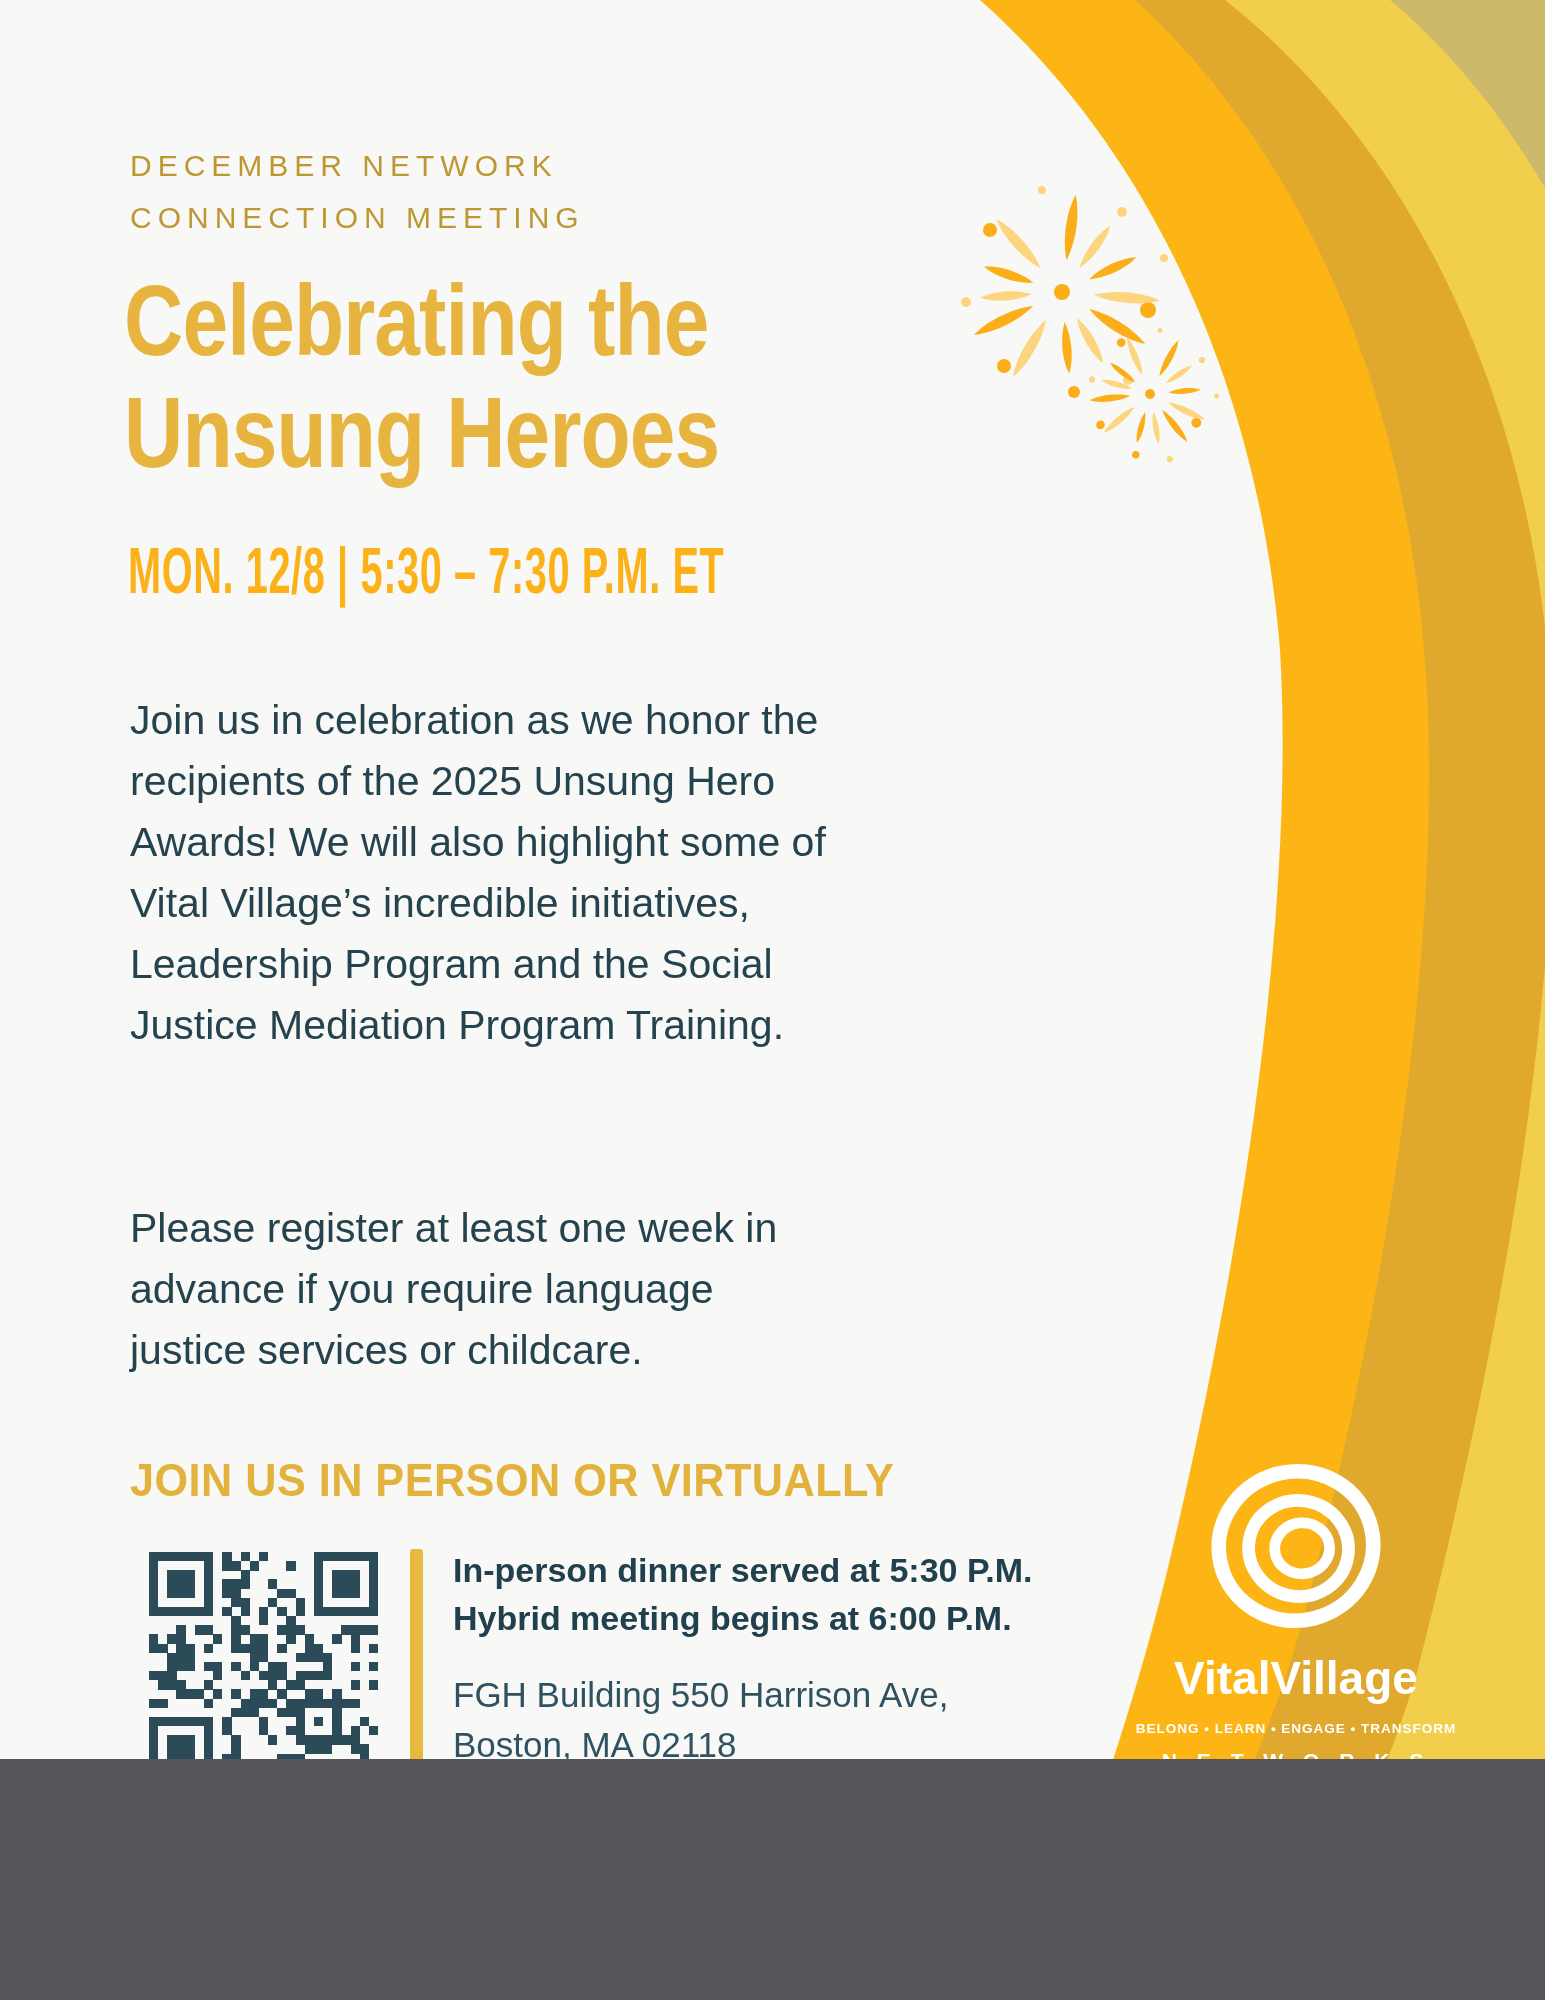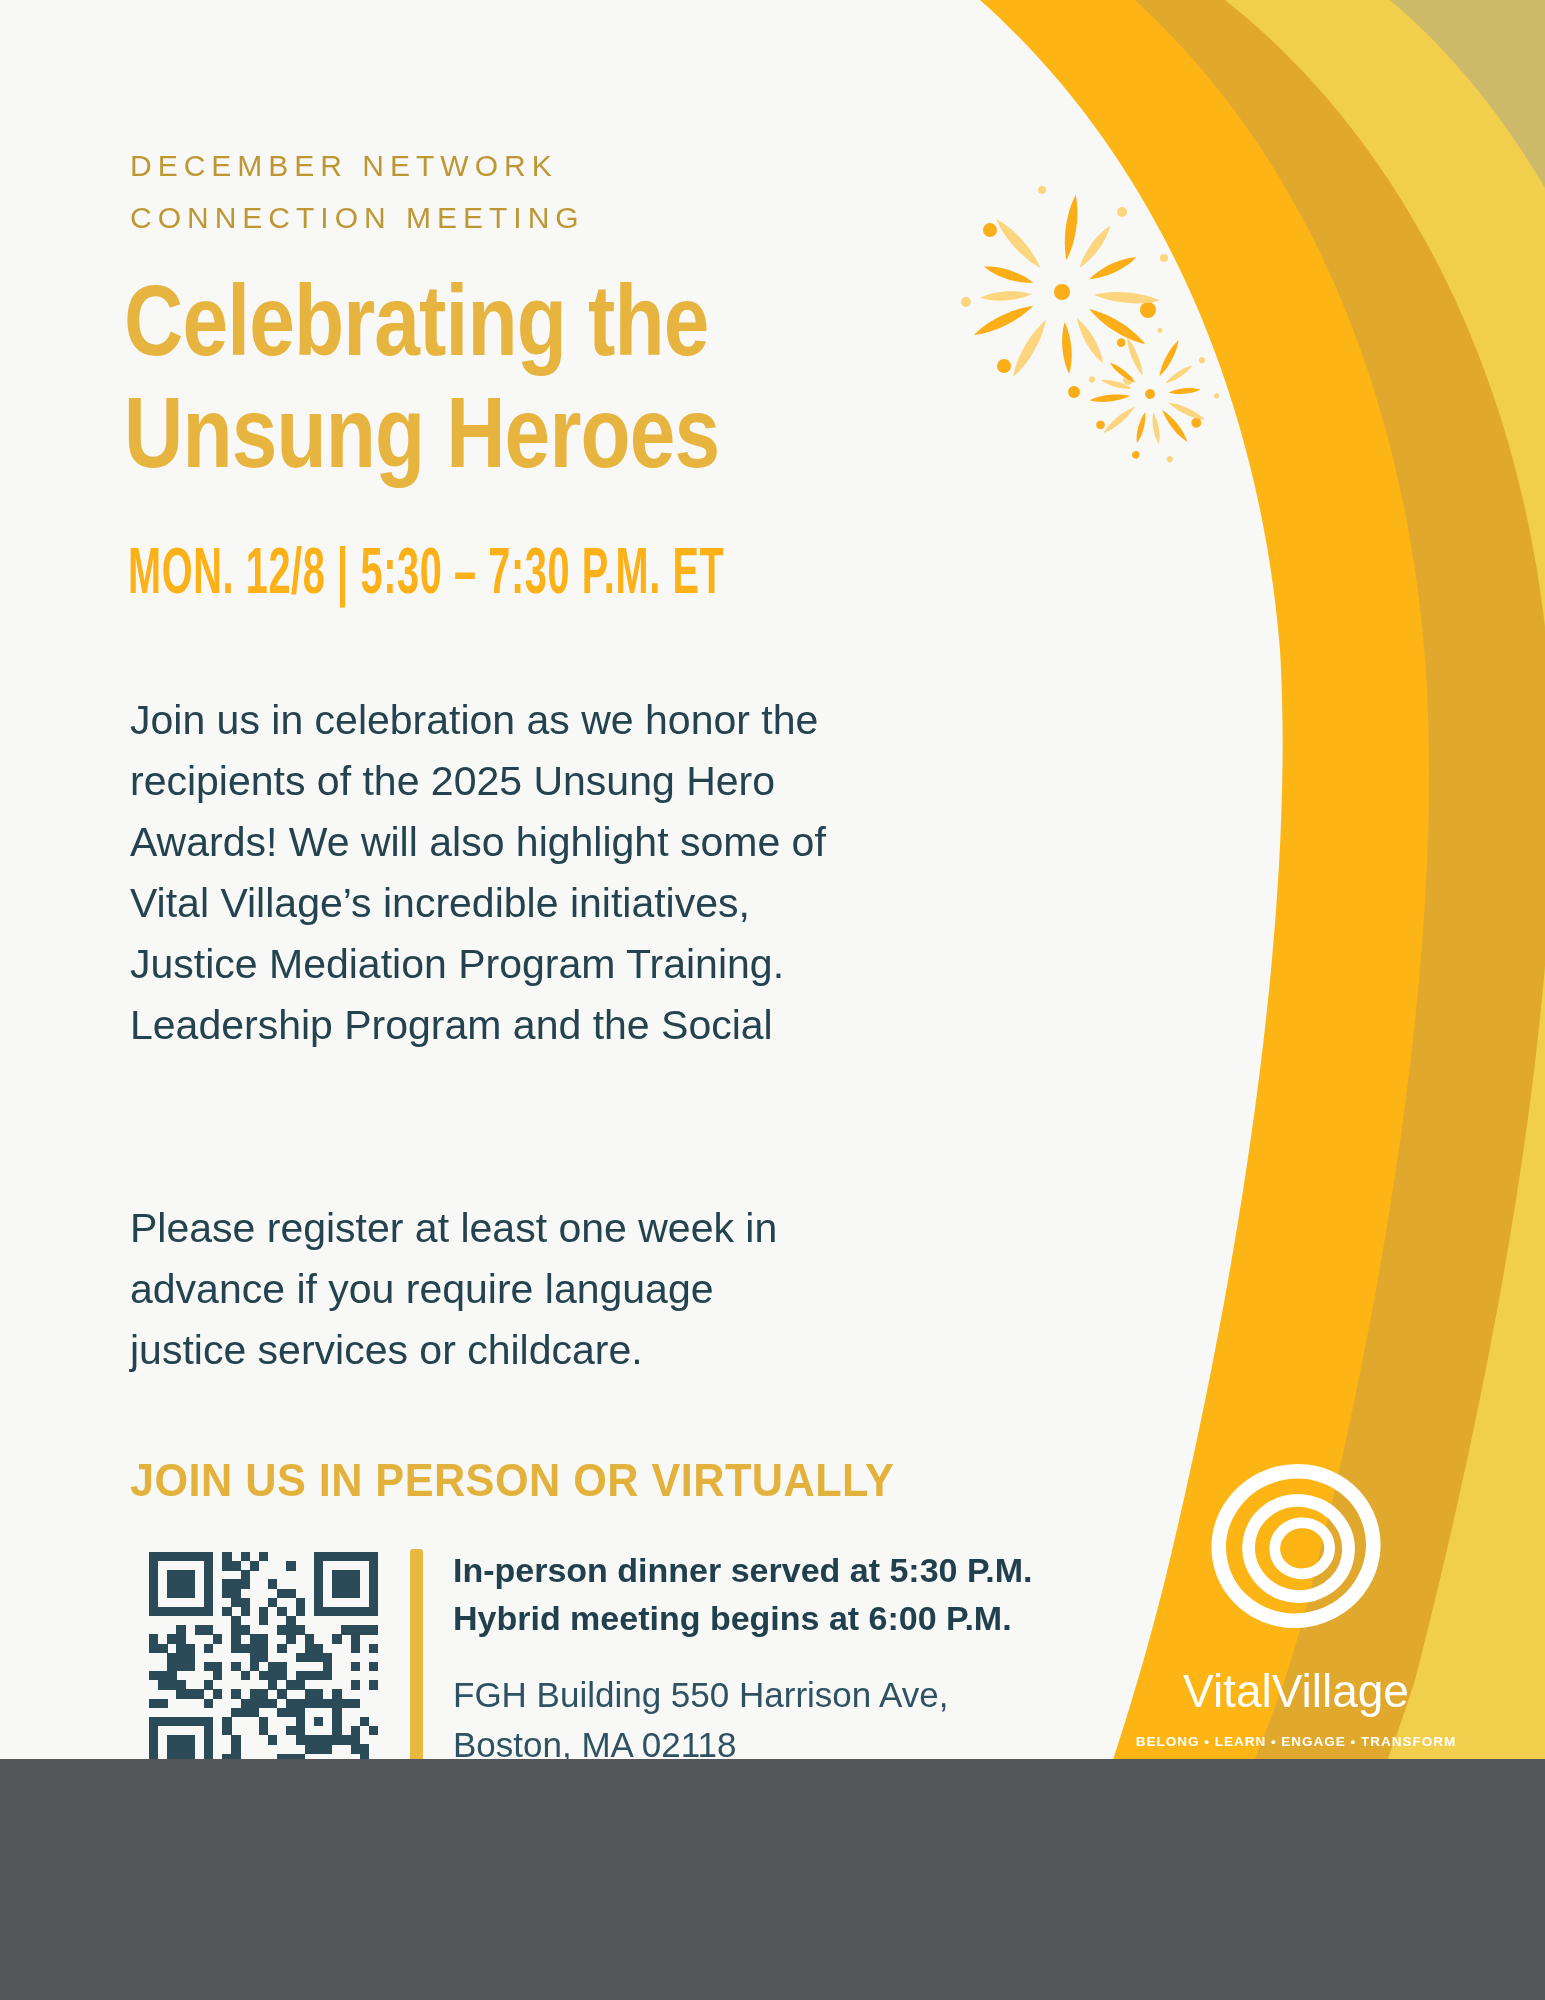"Justice Mediation Program Training." div { order: before "Leadership Program and the Social" -> after "Leadership Program and the Social" }
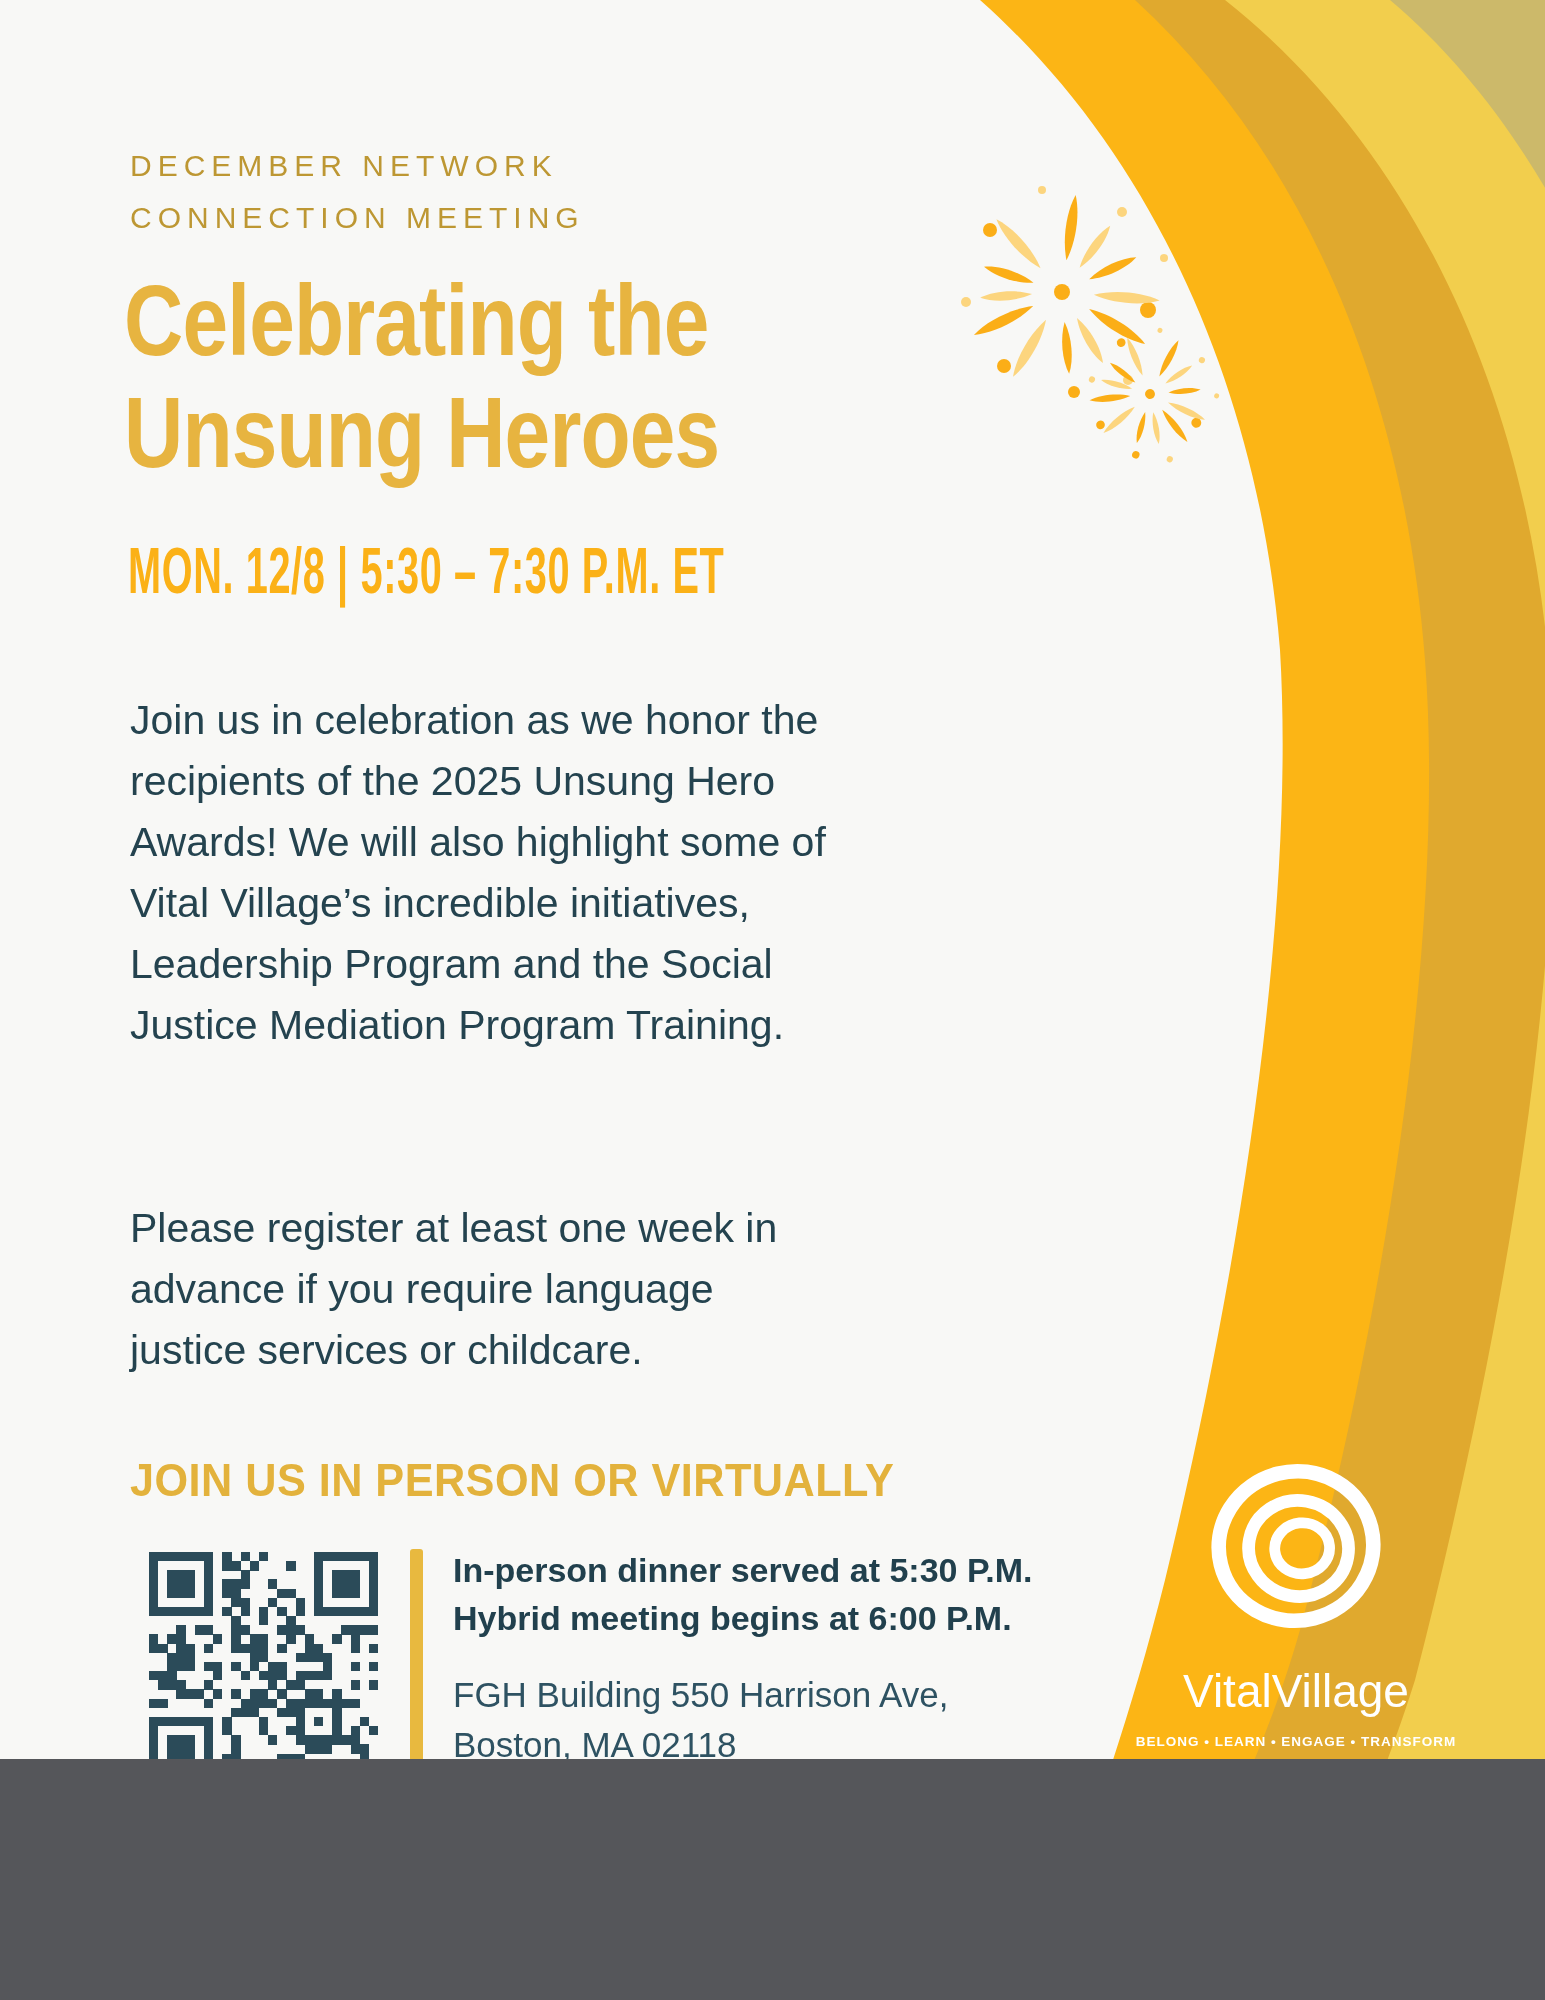"VitalVillage" .brand { font-weight: 400 -> 700; margin-top: 20px -> 7px }
